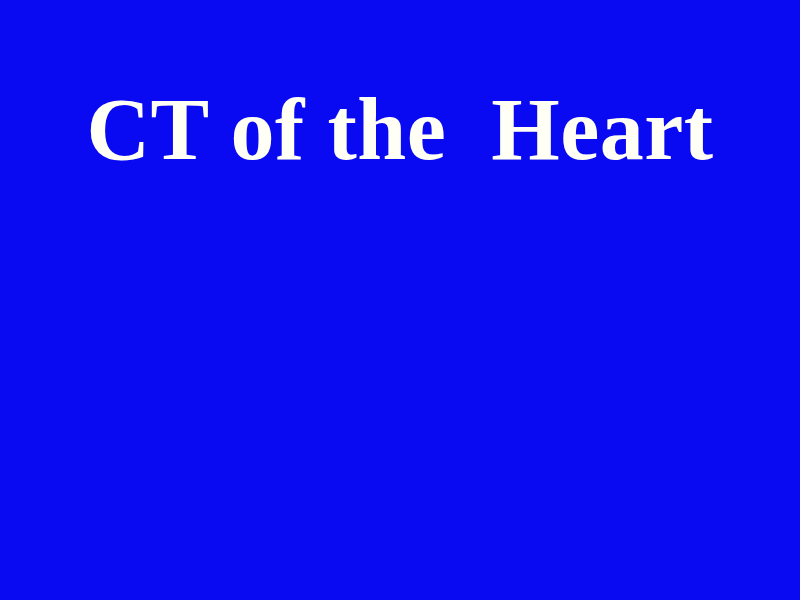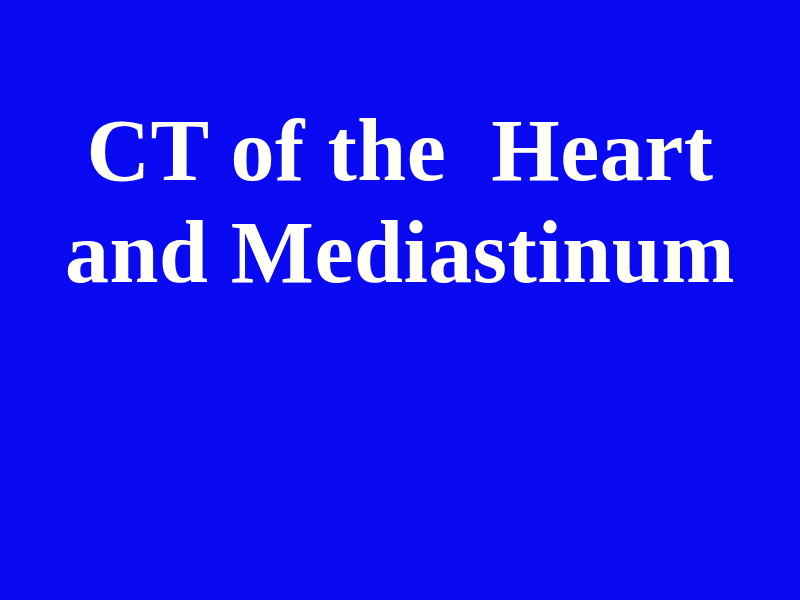"CT of the Heart" .title-line-1 { margin-top: 100px -> 79px }
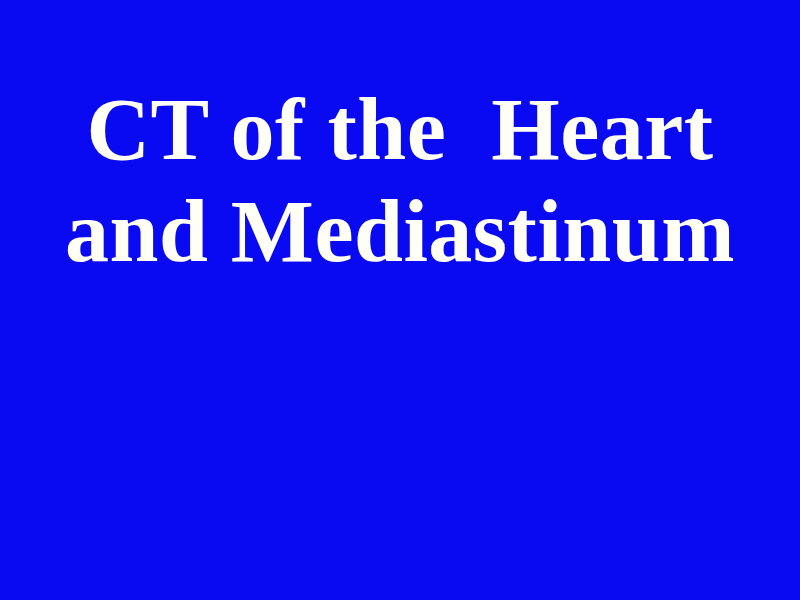"and Mediastinum" div.title-line { html: <div>and Mediastinum</div> -> none }
